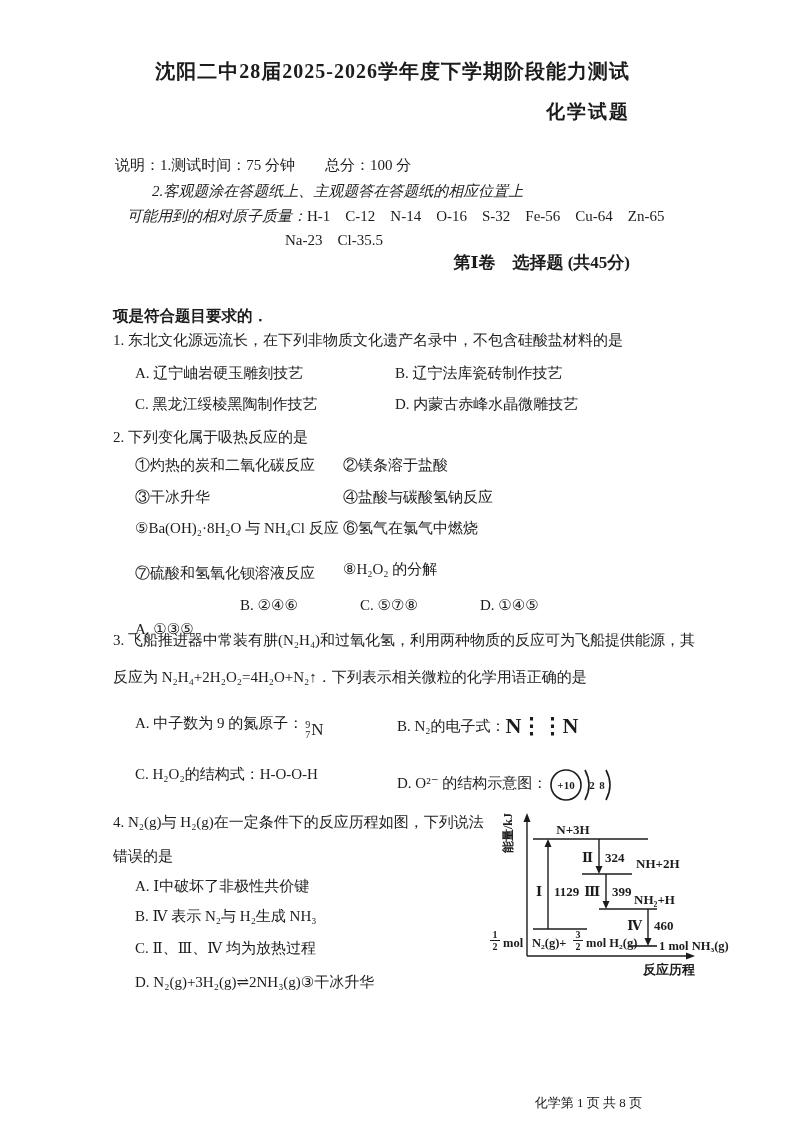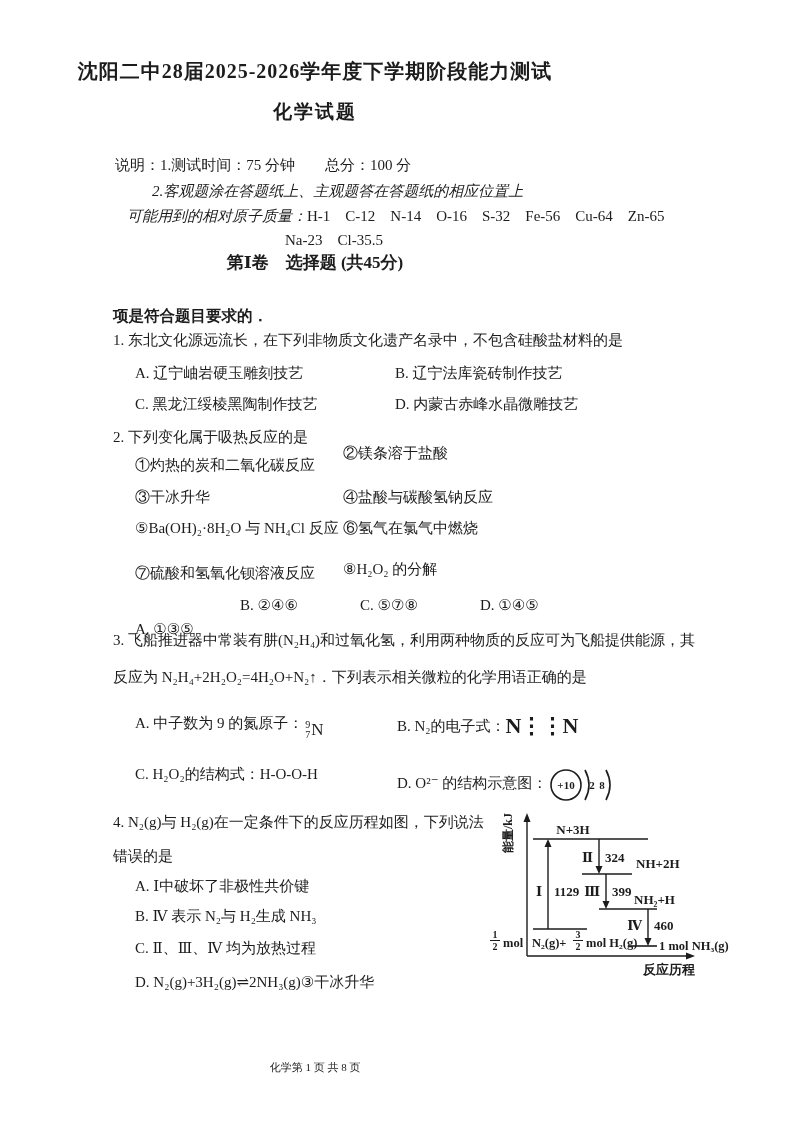"沈阳二中28届2025-2026学年度下学期阶段能力测试" .center { text-align: center -> right }
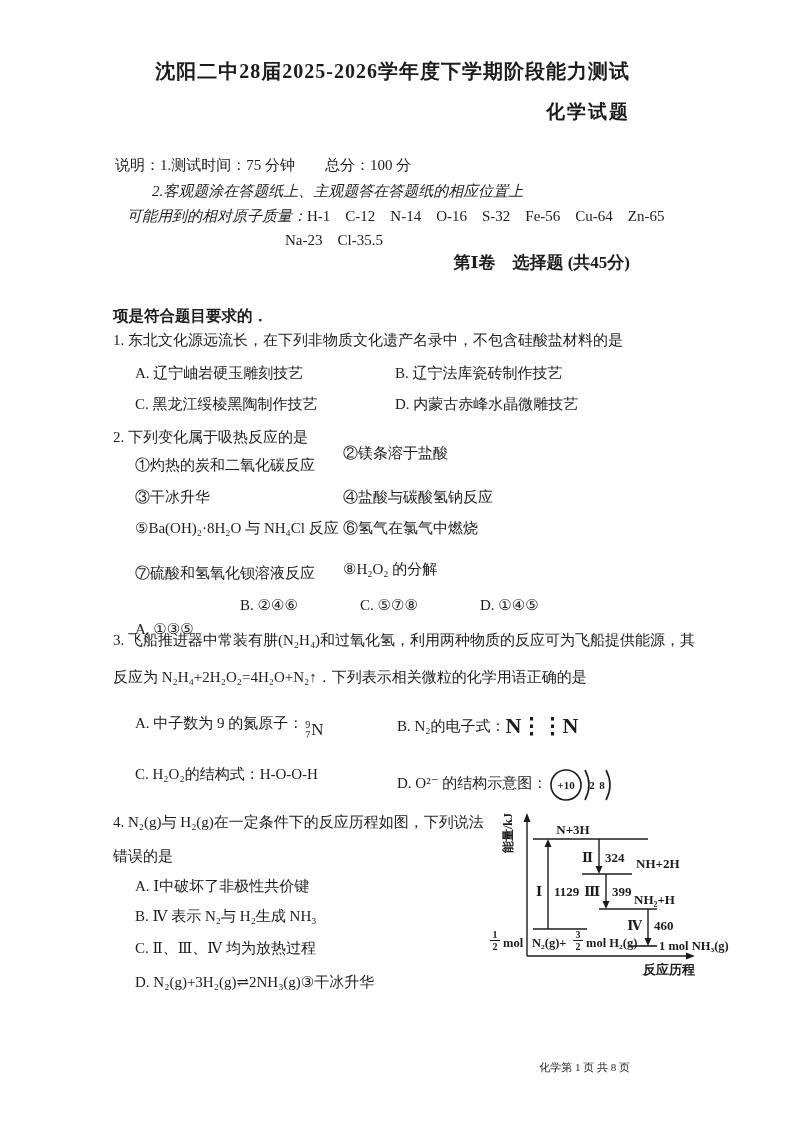"②镁条溶于盐酸" div.t { top: 444px -> 456px }
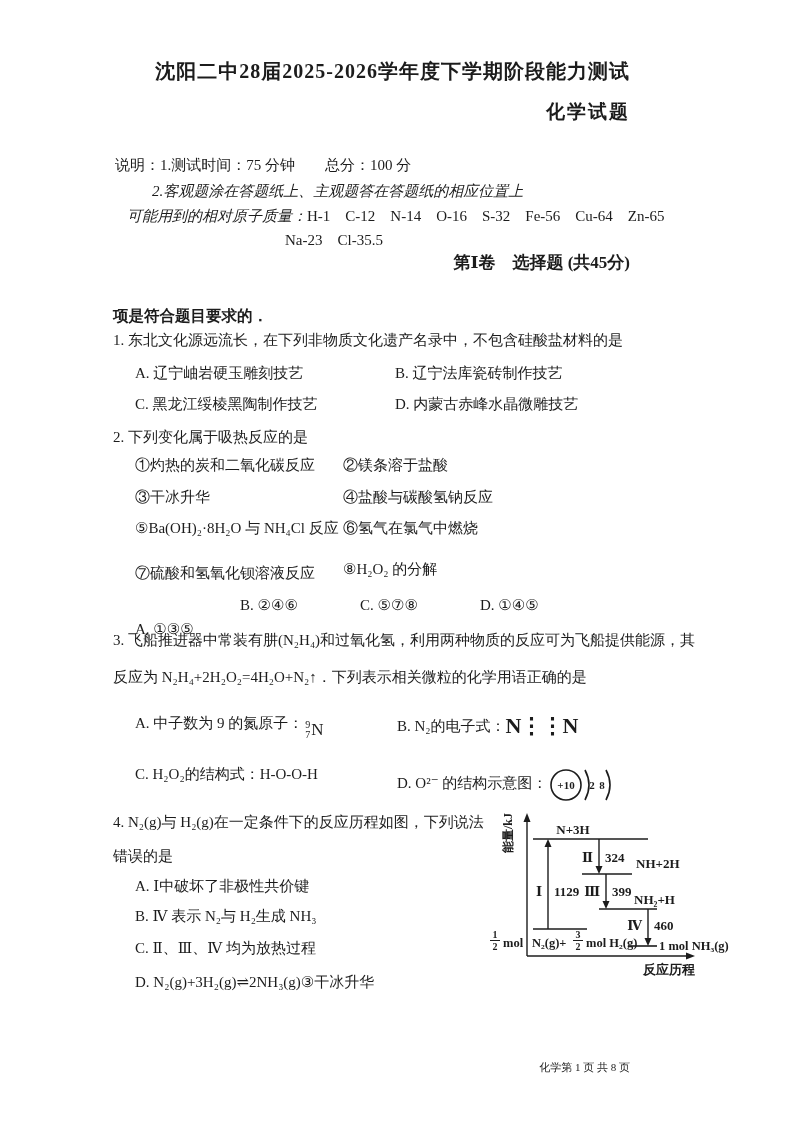"化学第 1 页 共 8" div.t { font-size: 11px -> 13px; padding-left: none -> 12px; top: 1060px -> 1095px }
